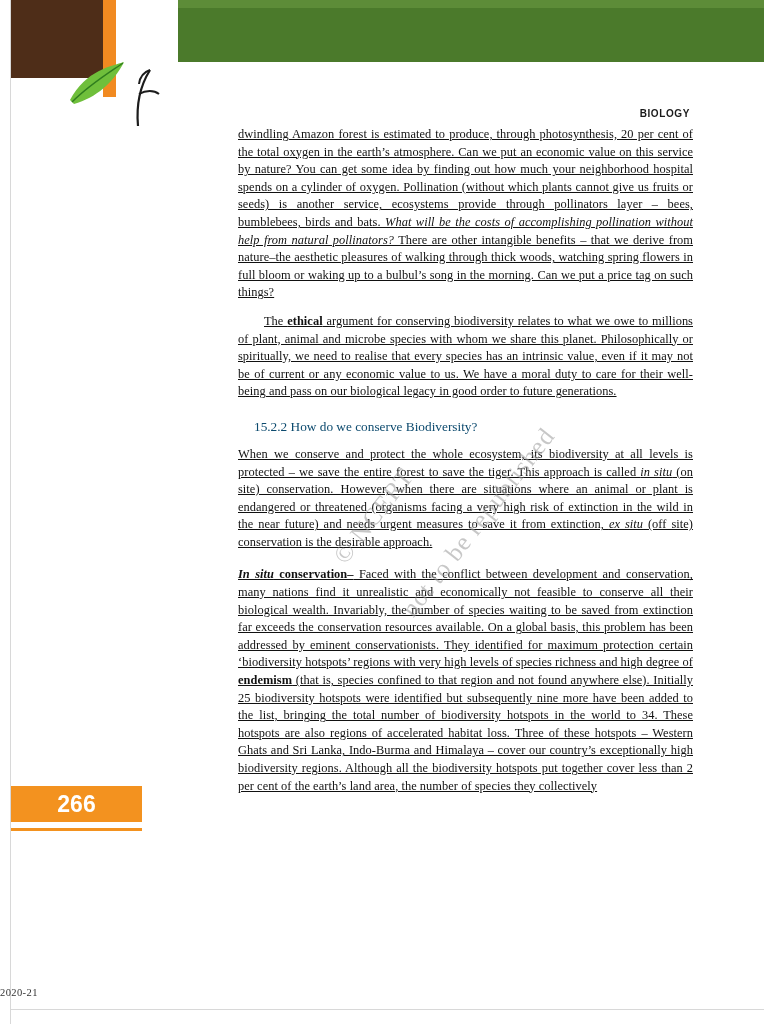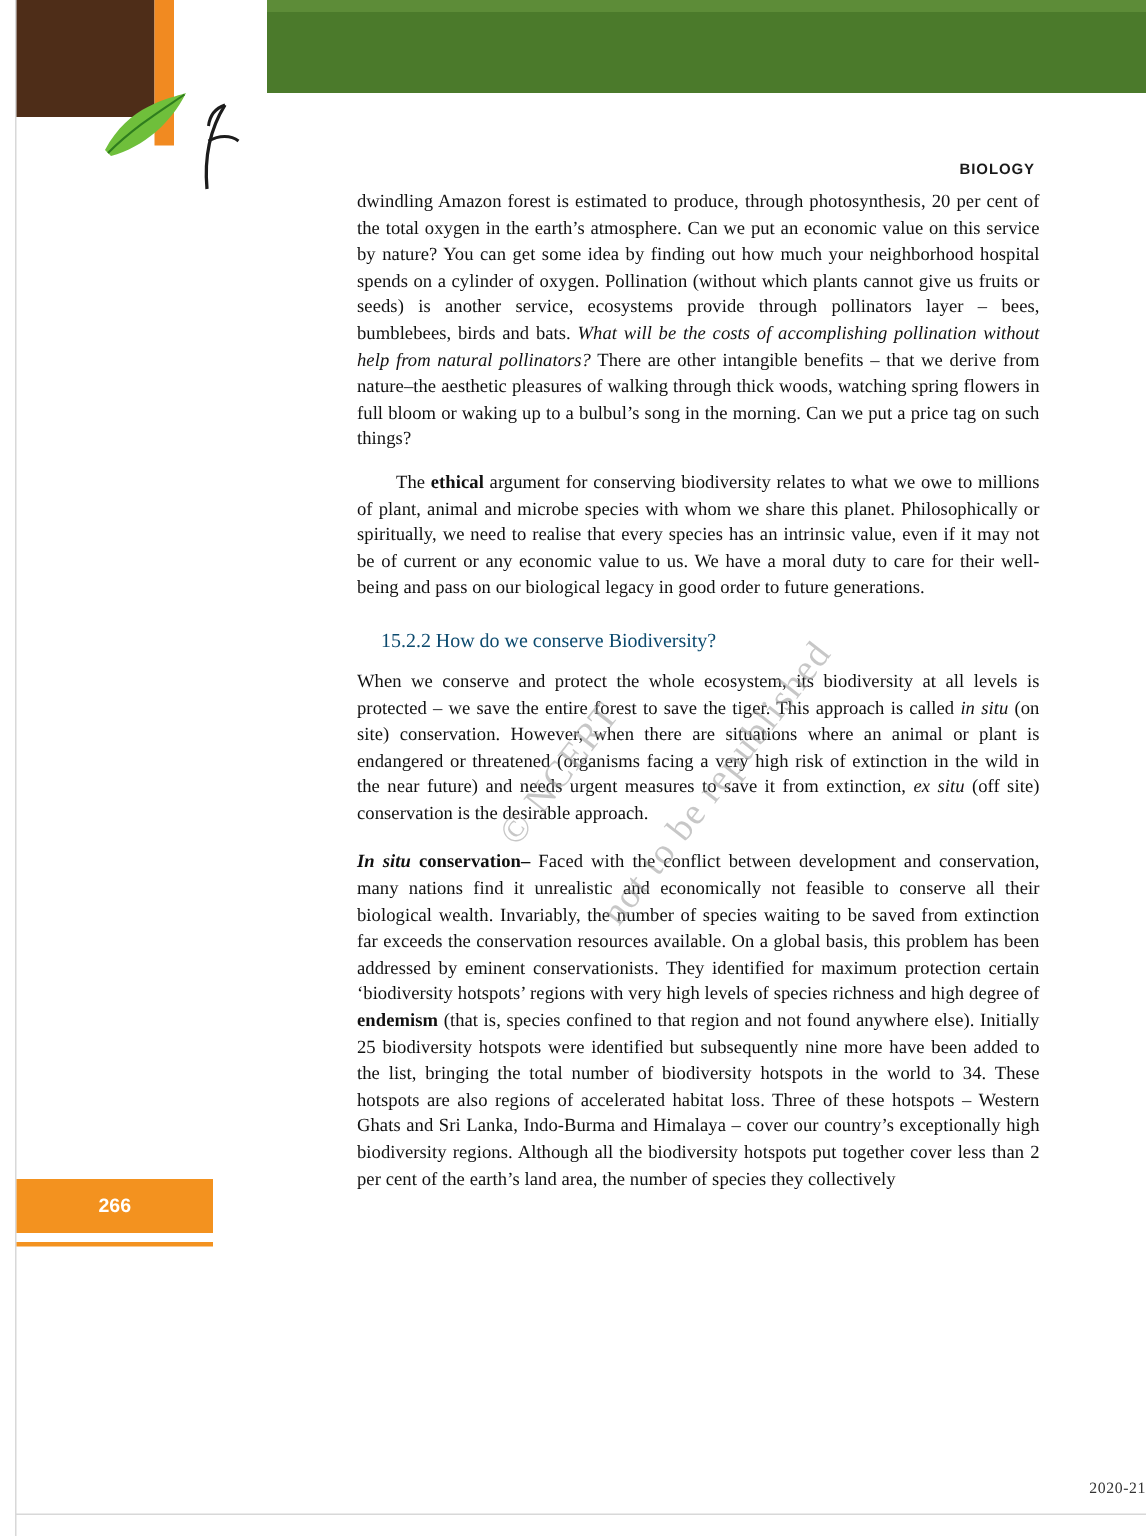"dwindling Amazon forest is estimated" p { text-decoration: none -> underline }
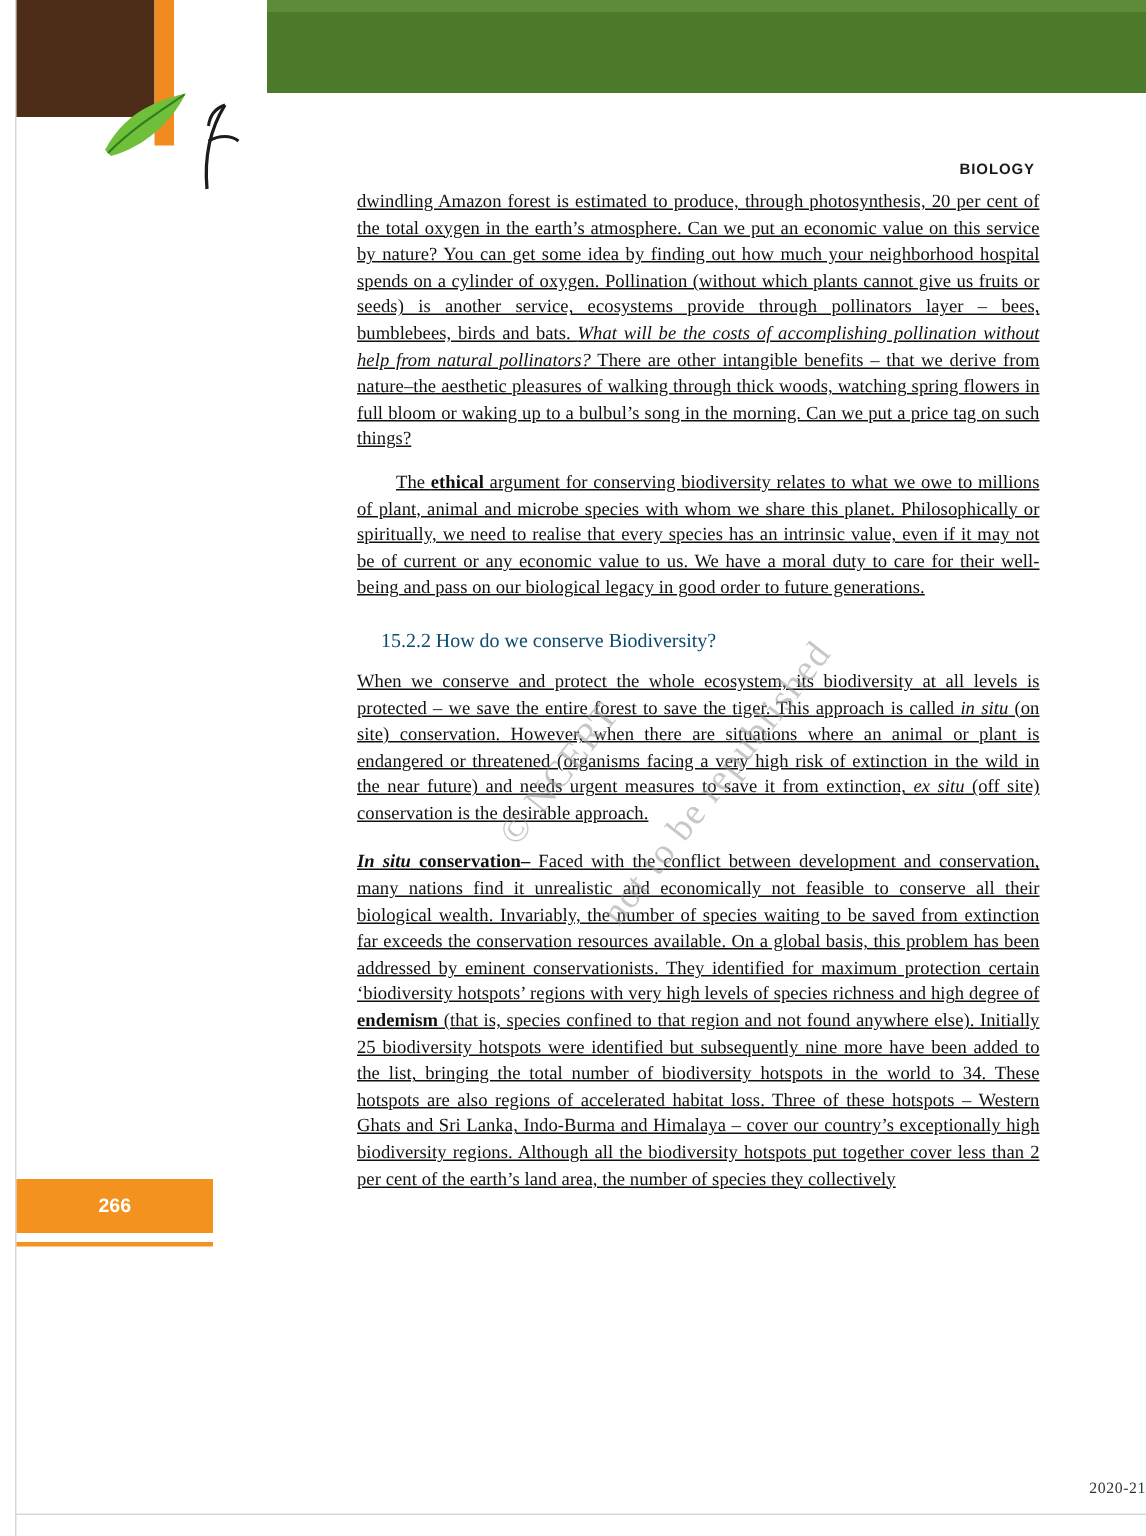"266" .page-tab-num { font-size: 13px -> 23px }
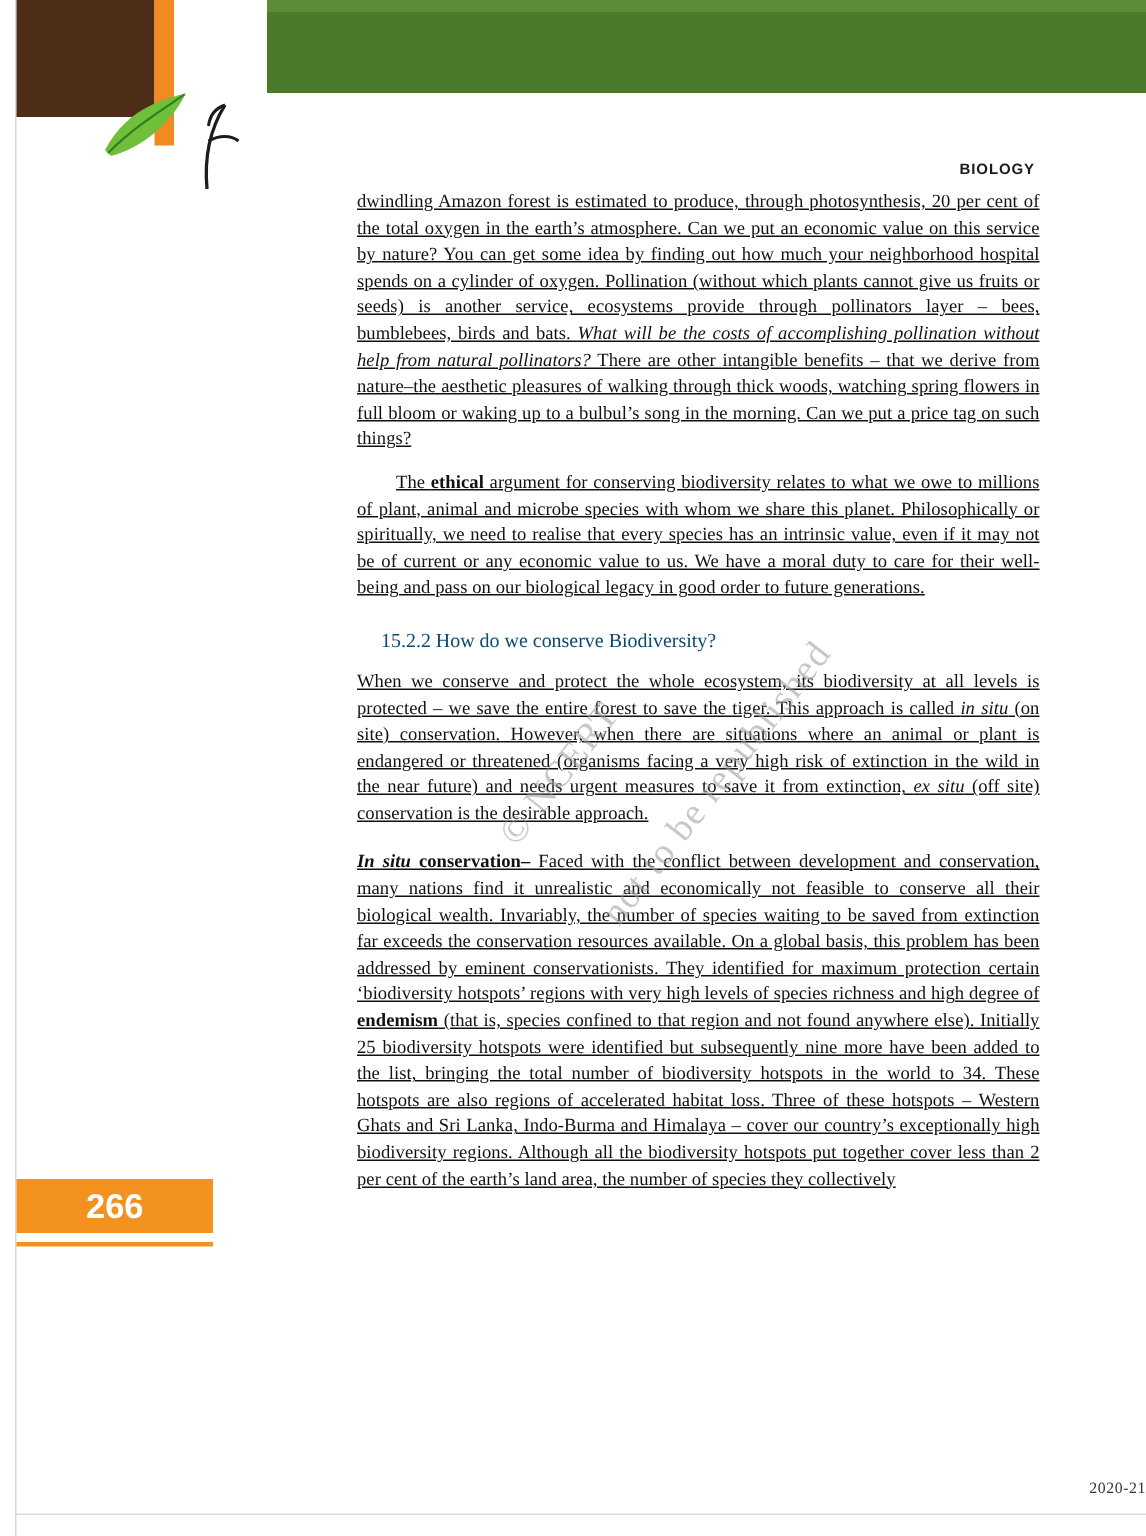"2020-21" .footer-year { text-align: right -> left }
